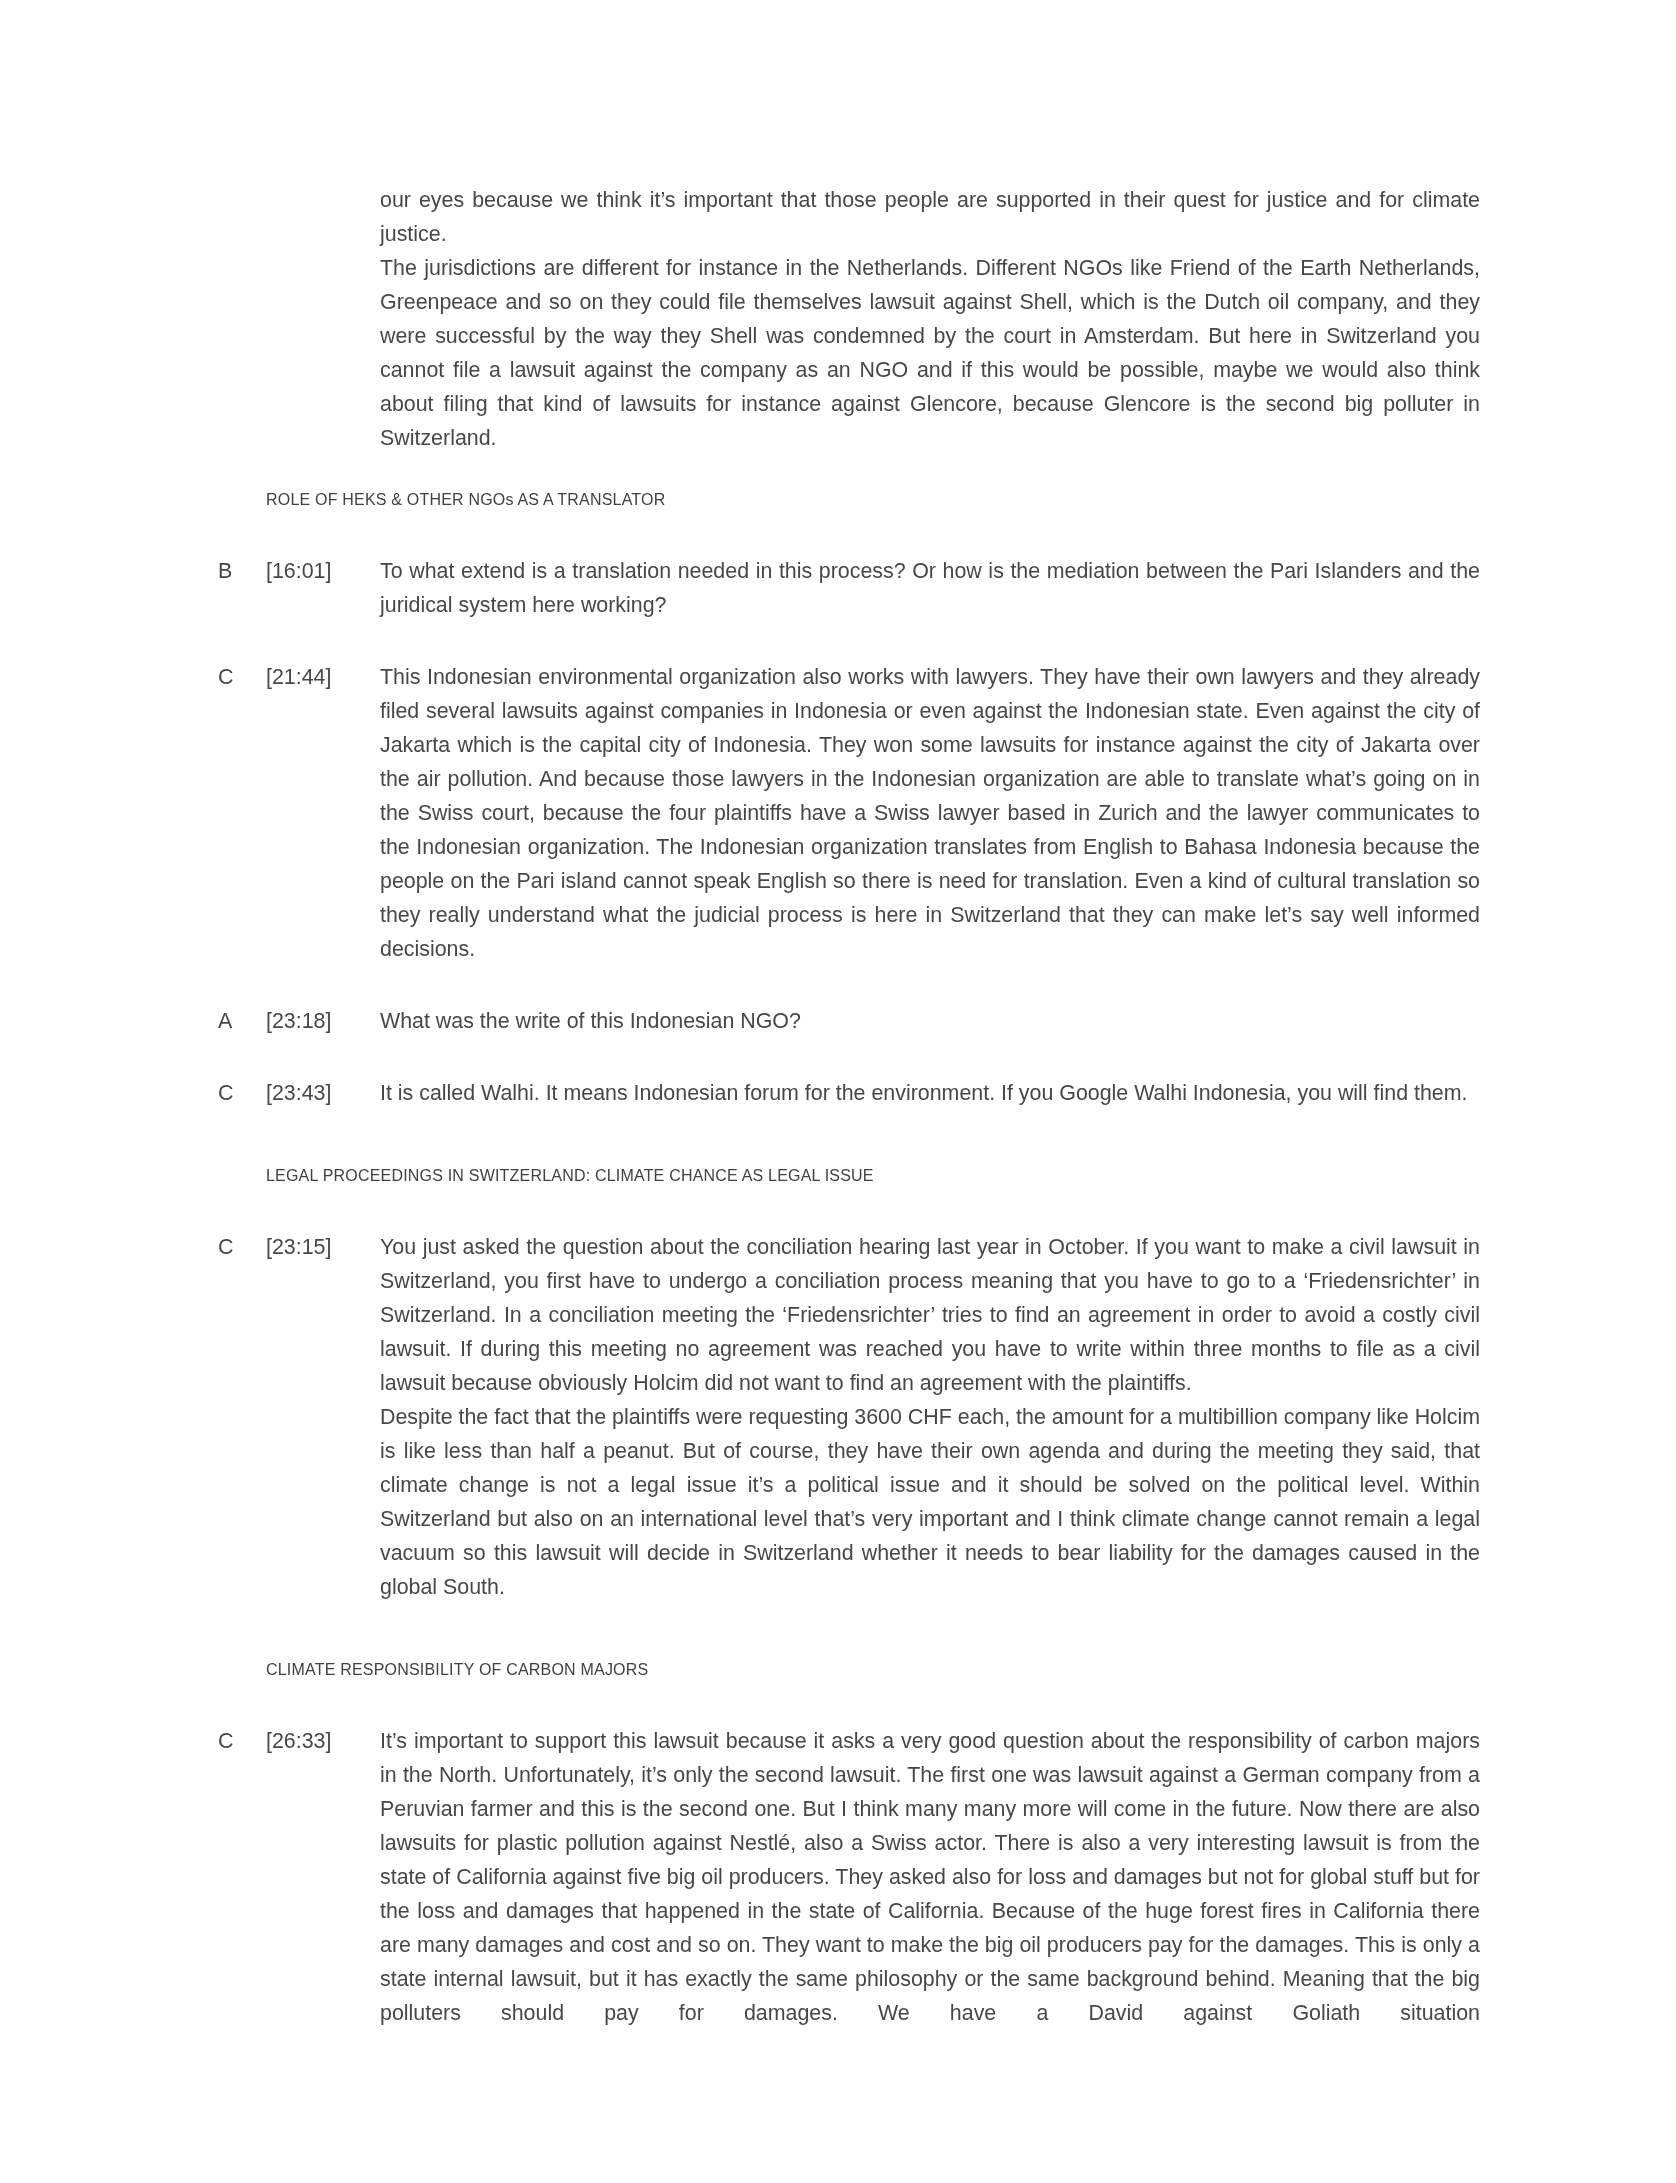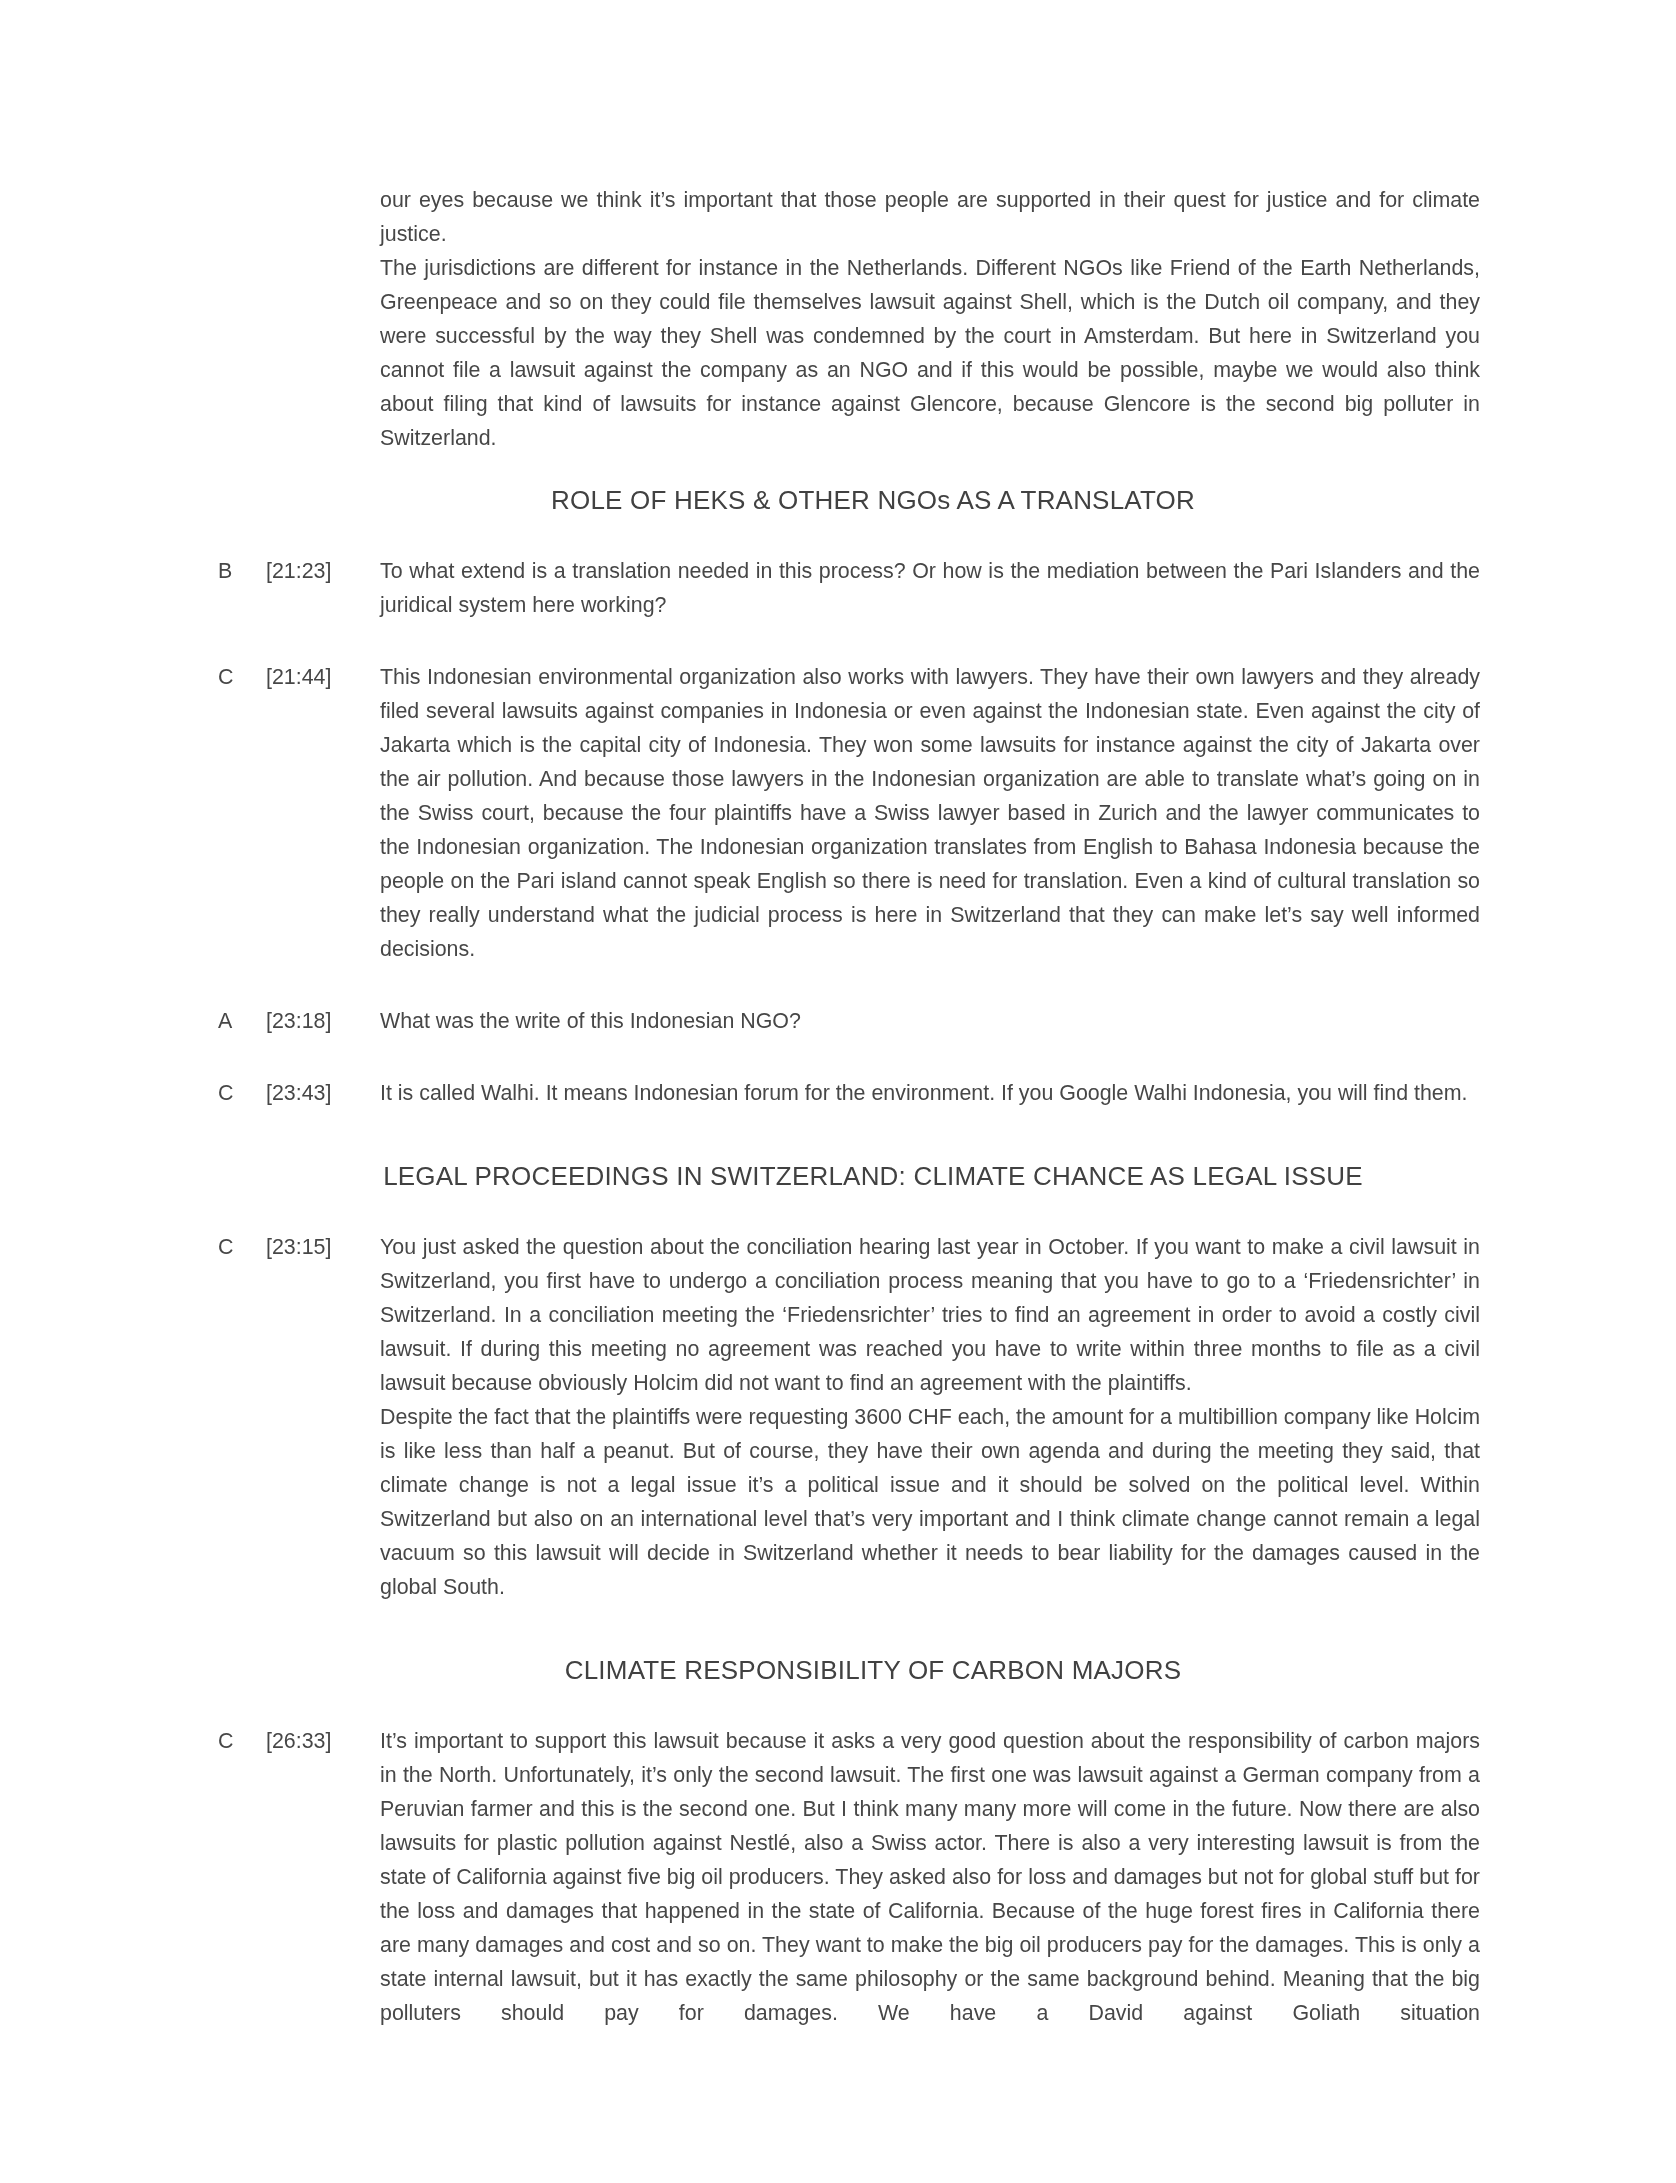"ROLE OF HEKS & OTHER" .heading { font-size: 26px -> 16px; text-align: center -> none }
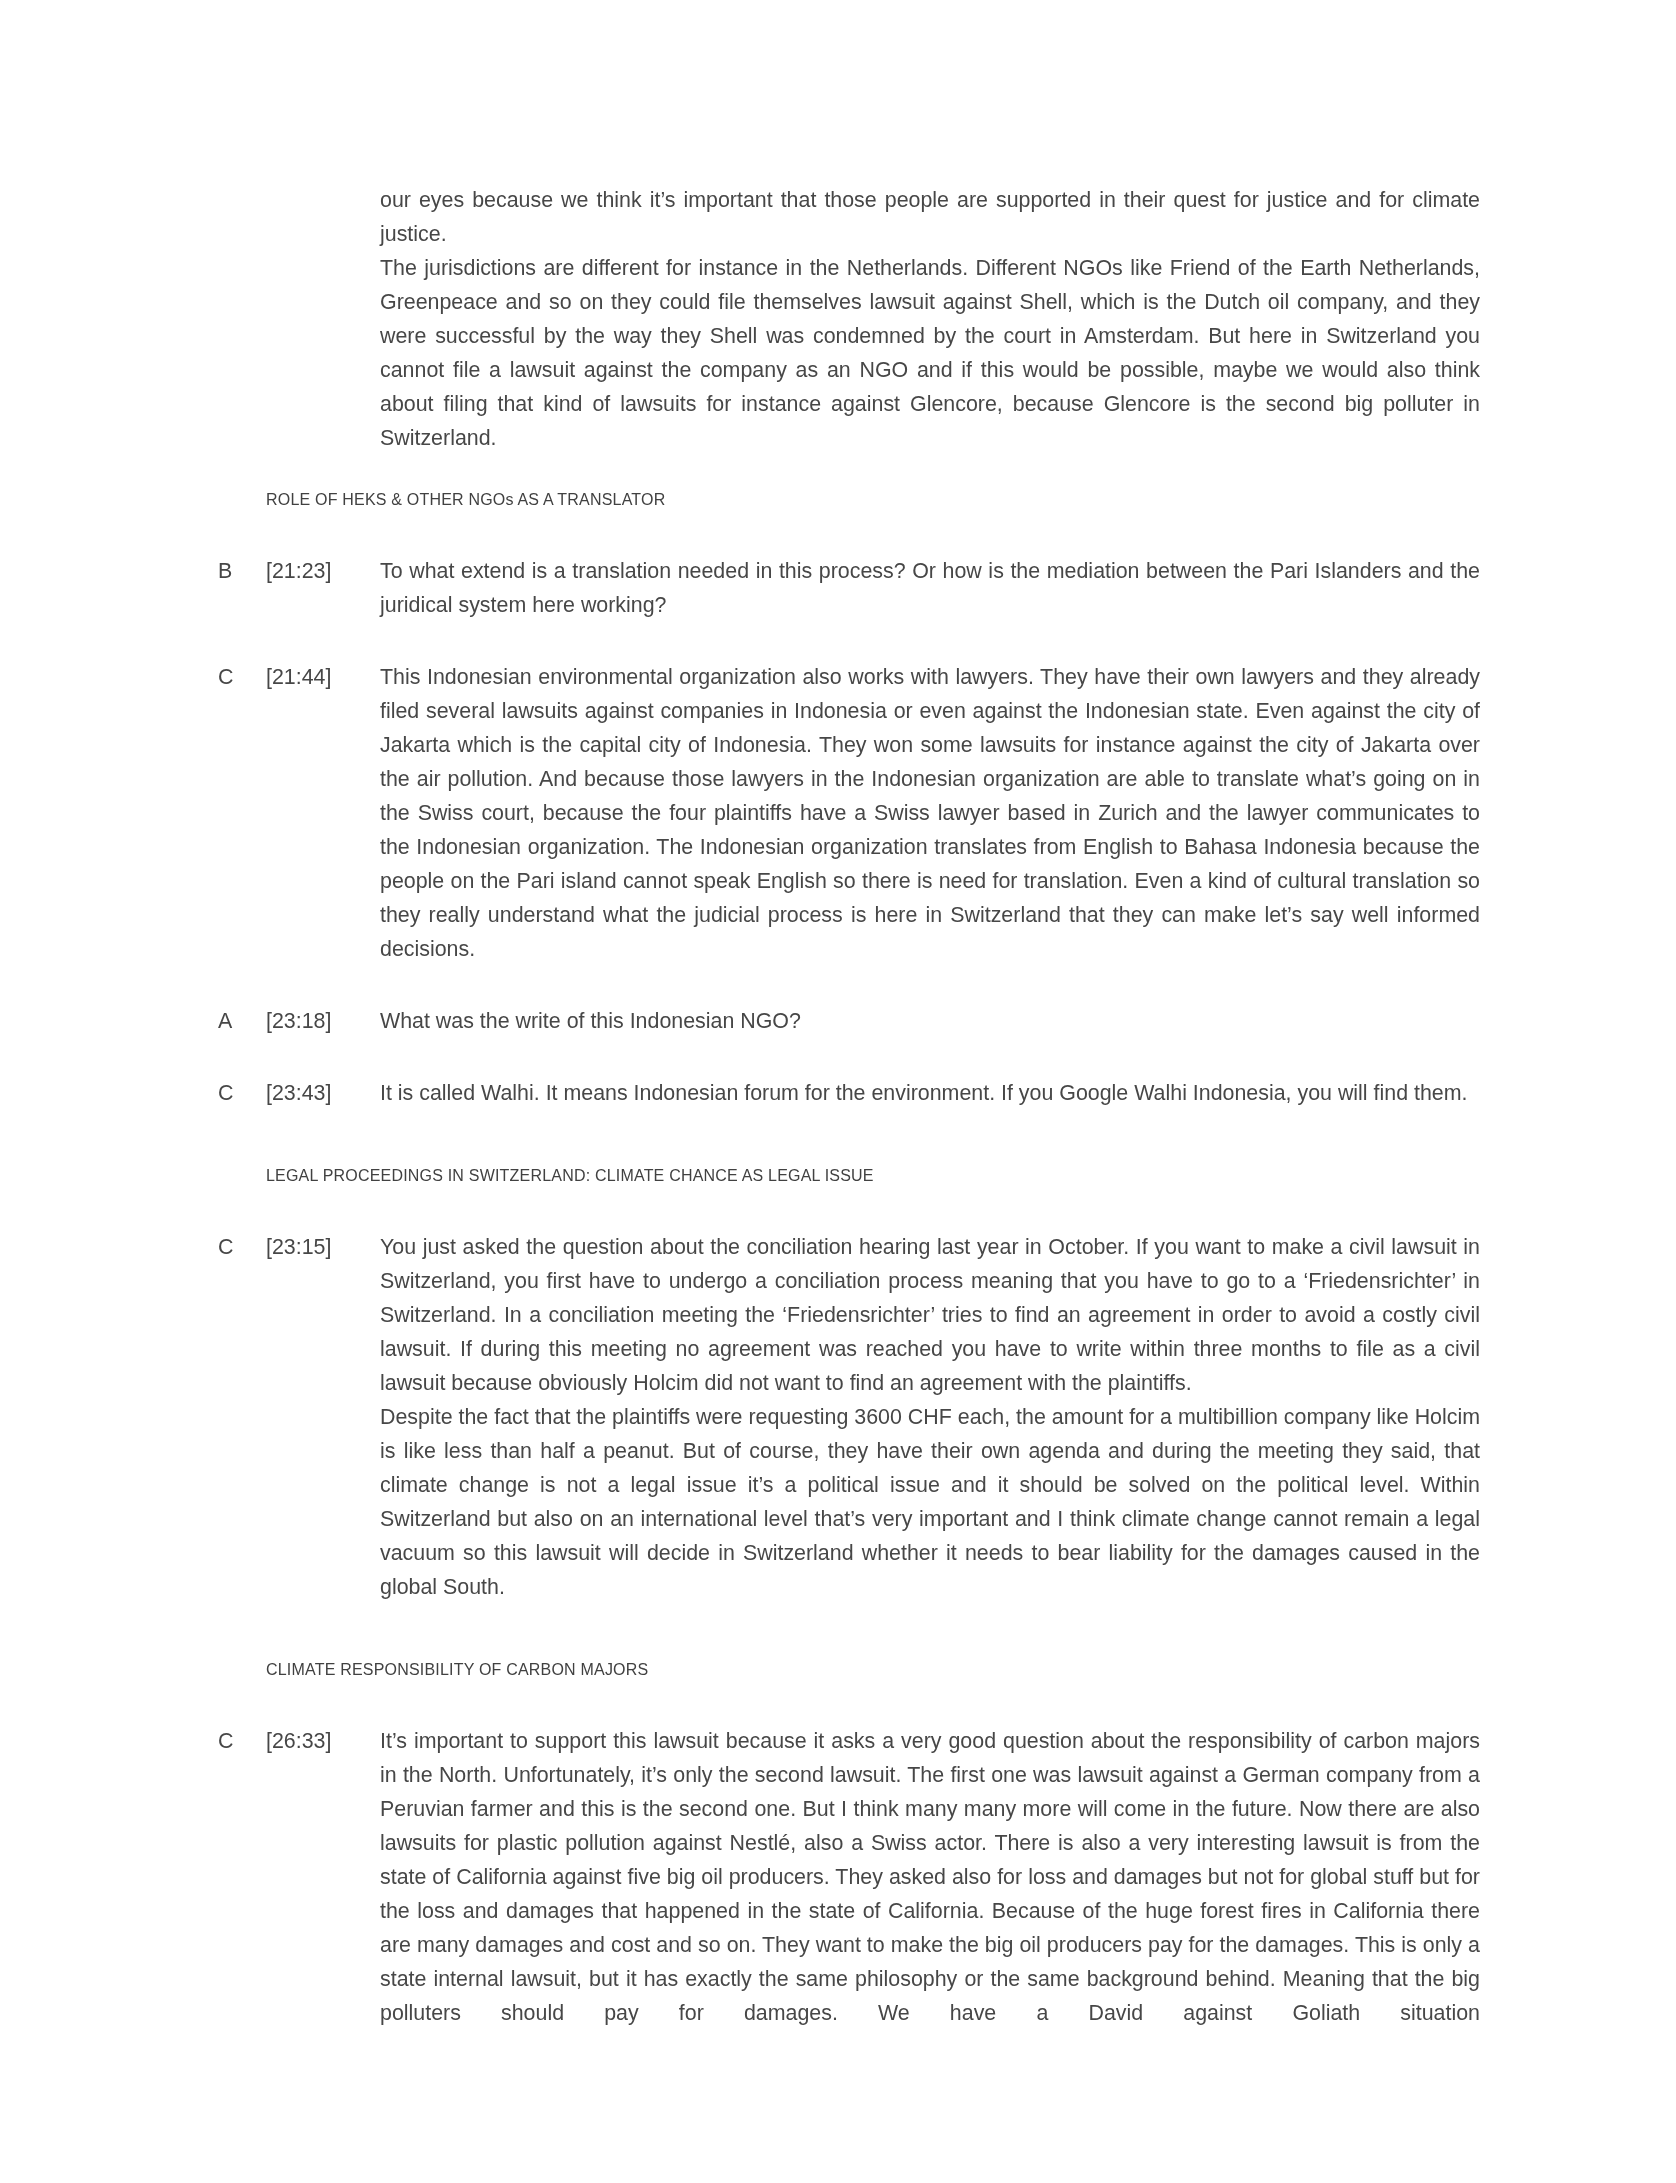"[21:23]" div.time { text: 21:23 -> 16:01 }
